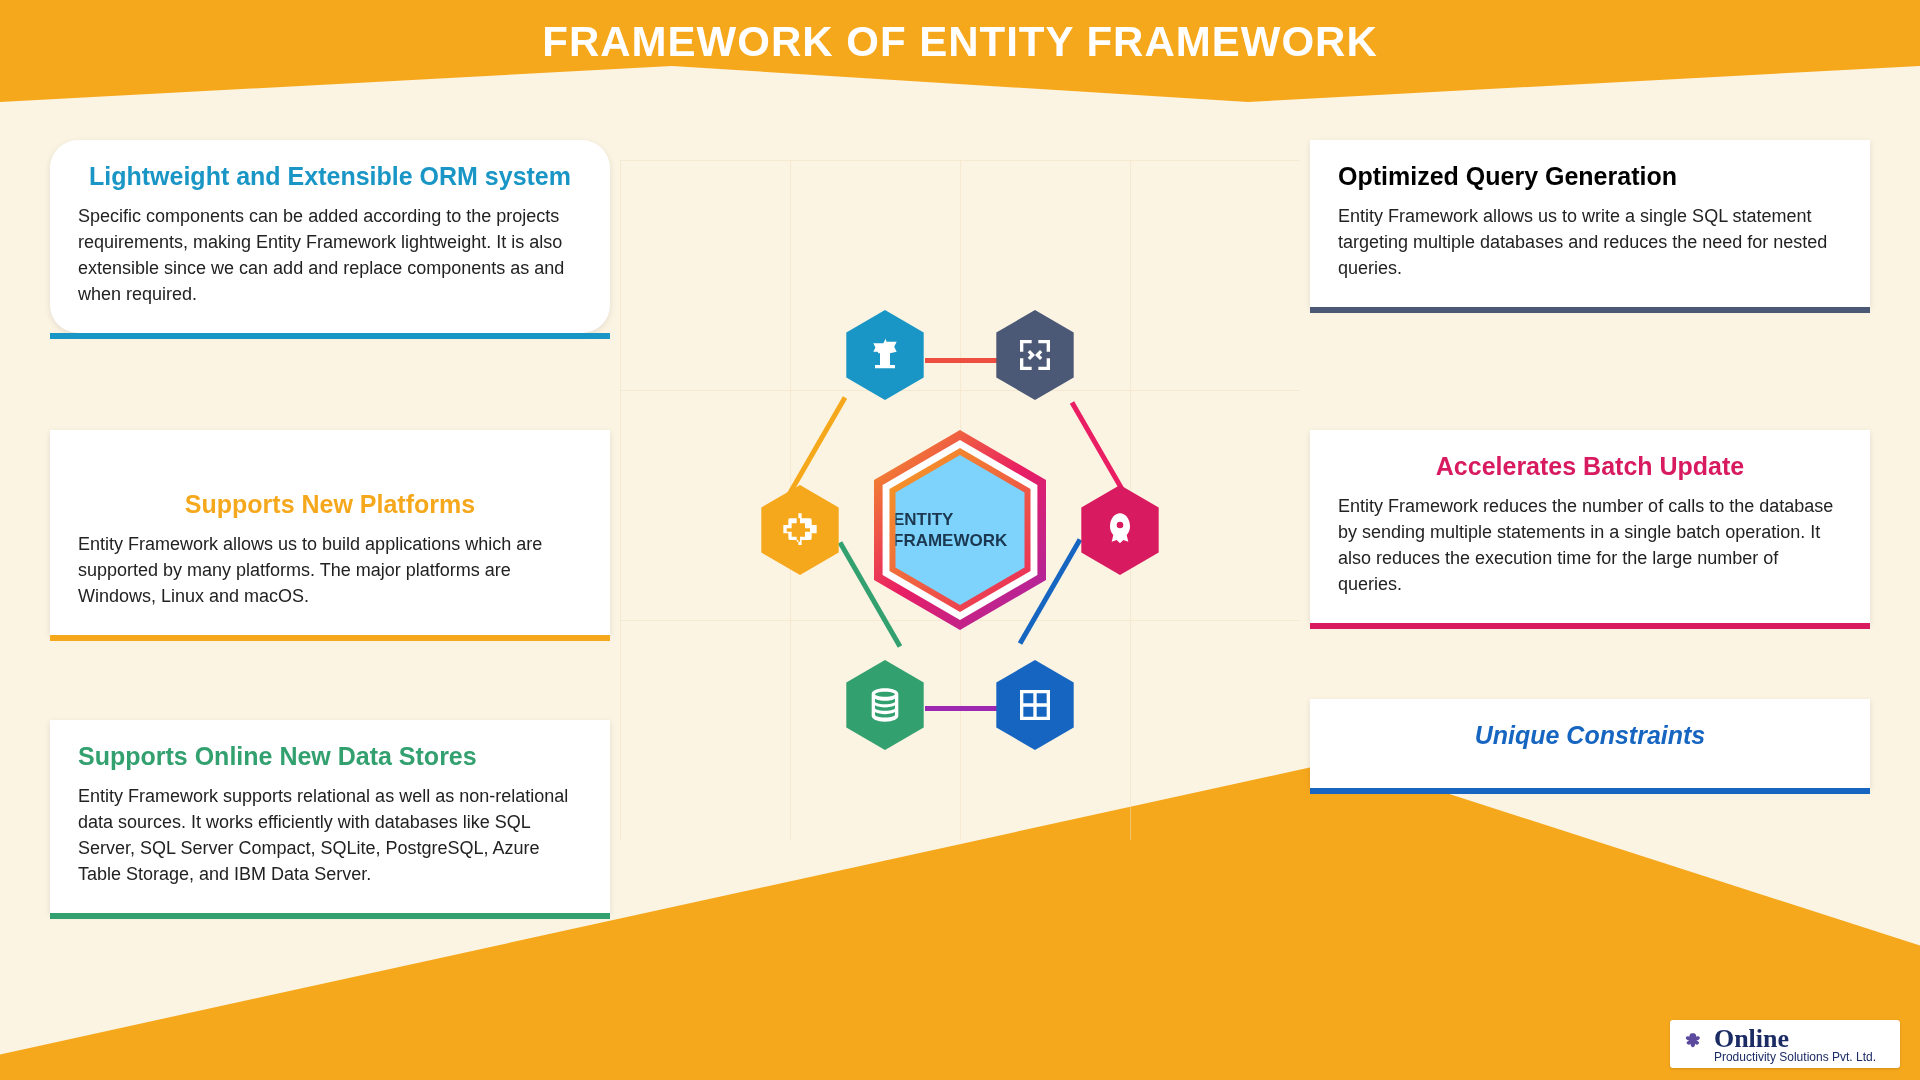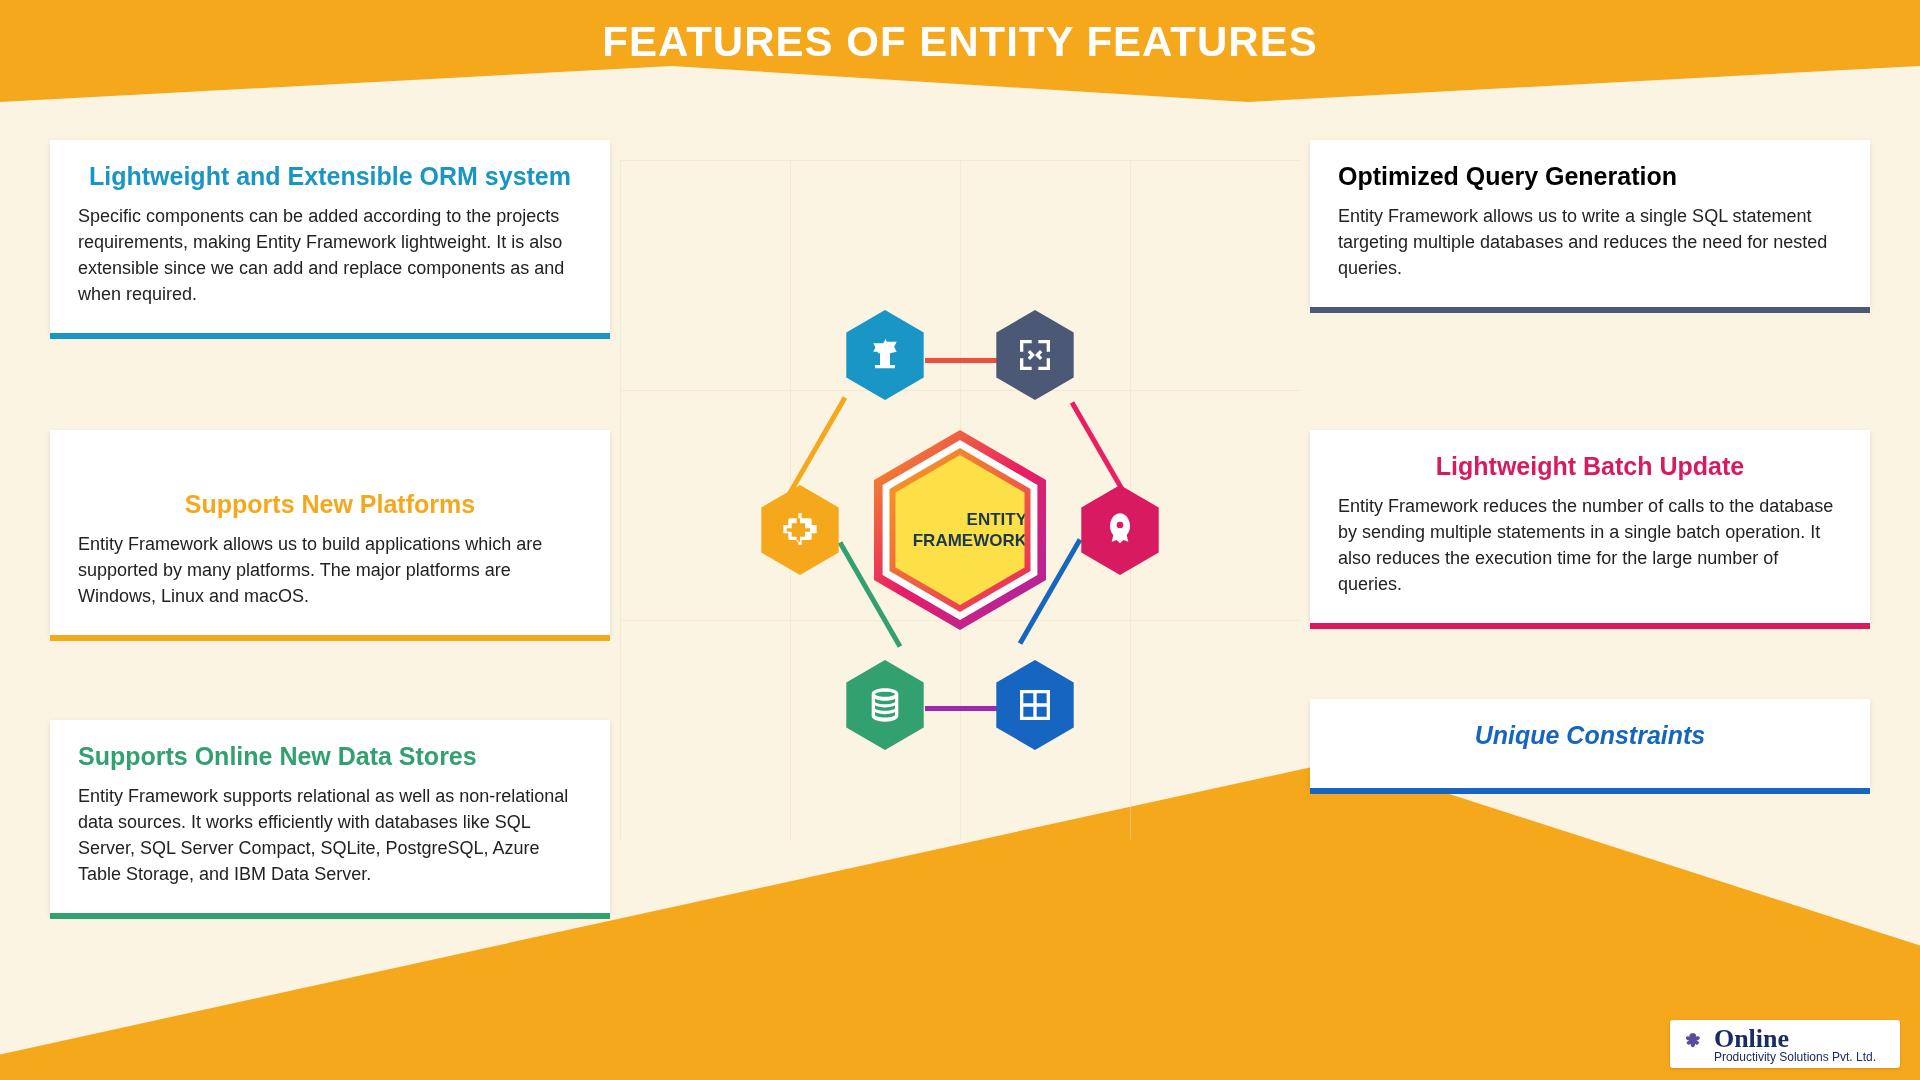"FEATURES OF ENTITY FEATURES" div.header-title { text: FEATURES OF ENTITY FEATURES -> FRAMEWORK OF ENTITY FRAMEWORK }
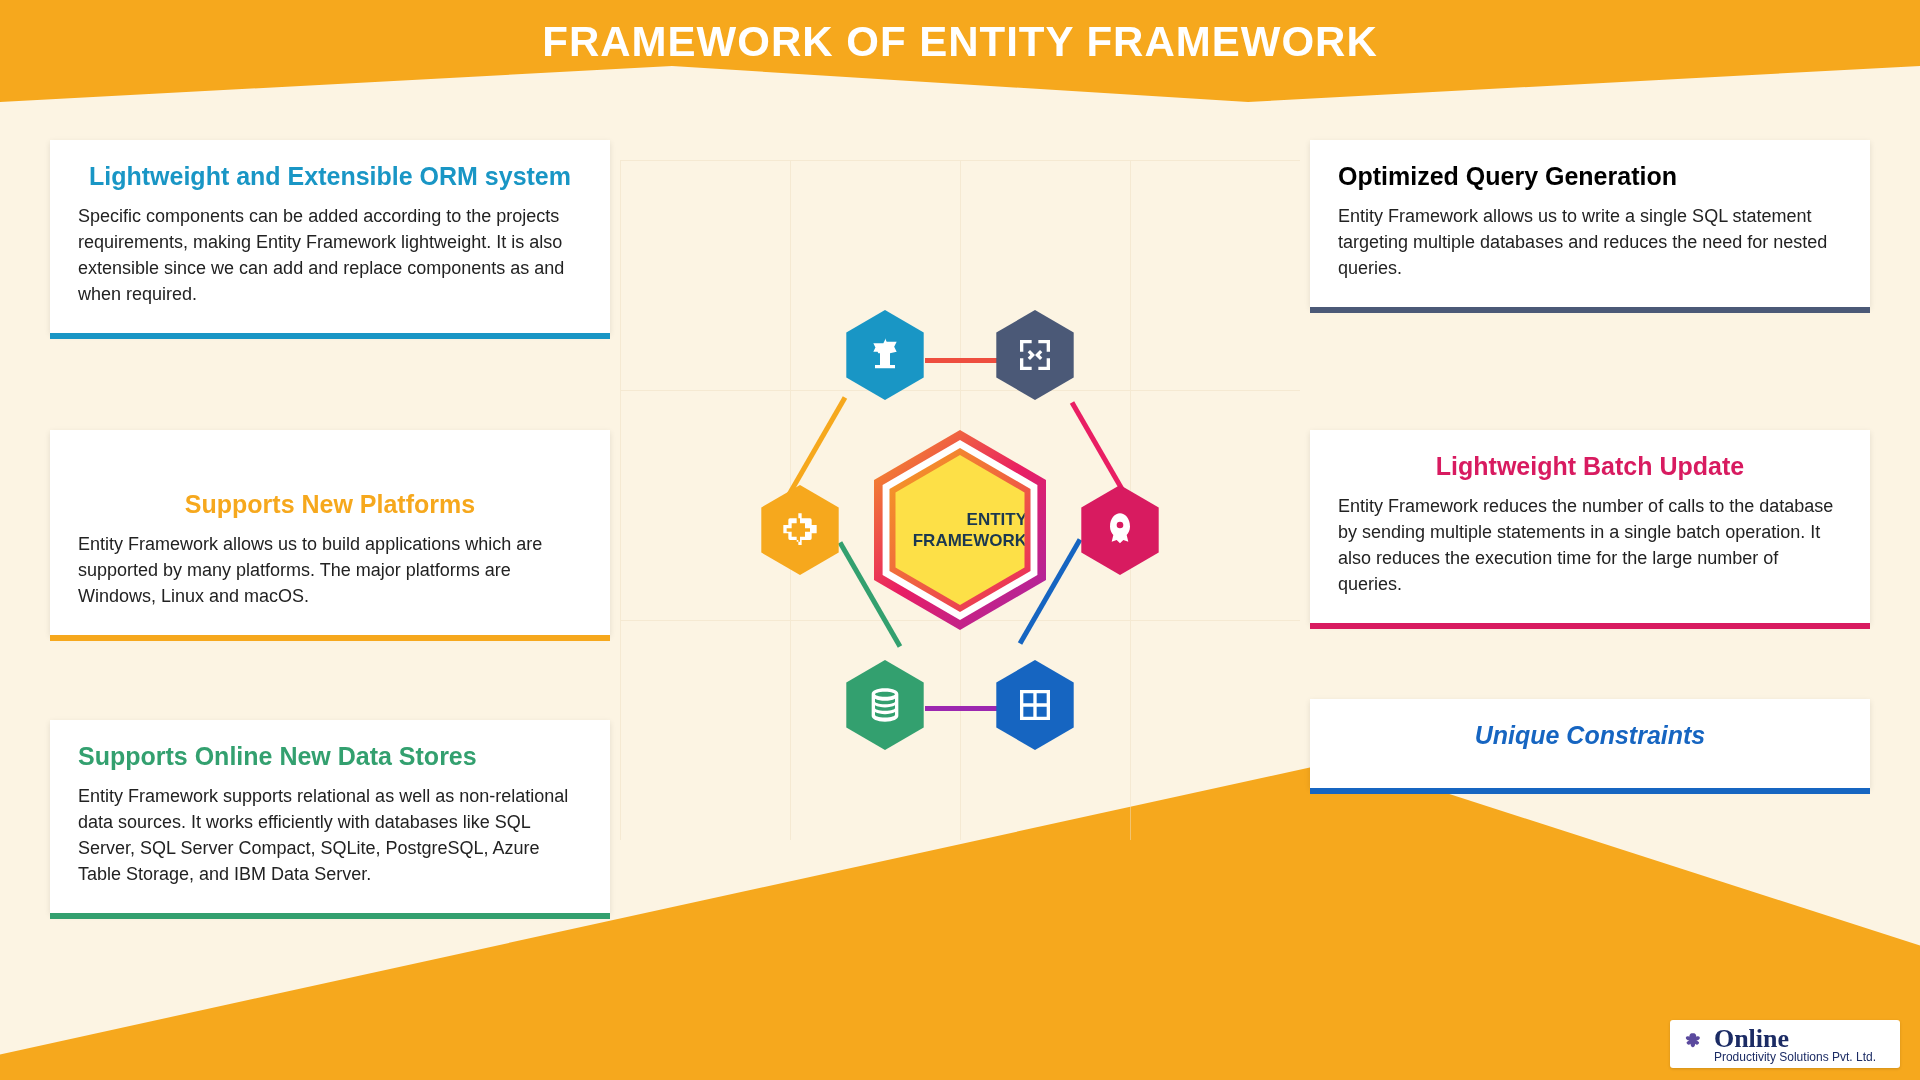"Lightweight and Extensible ORM system" .card-l1 { border-radius: none -> 28px }
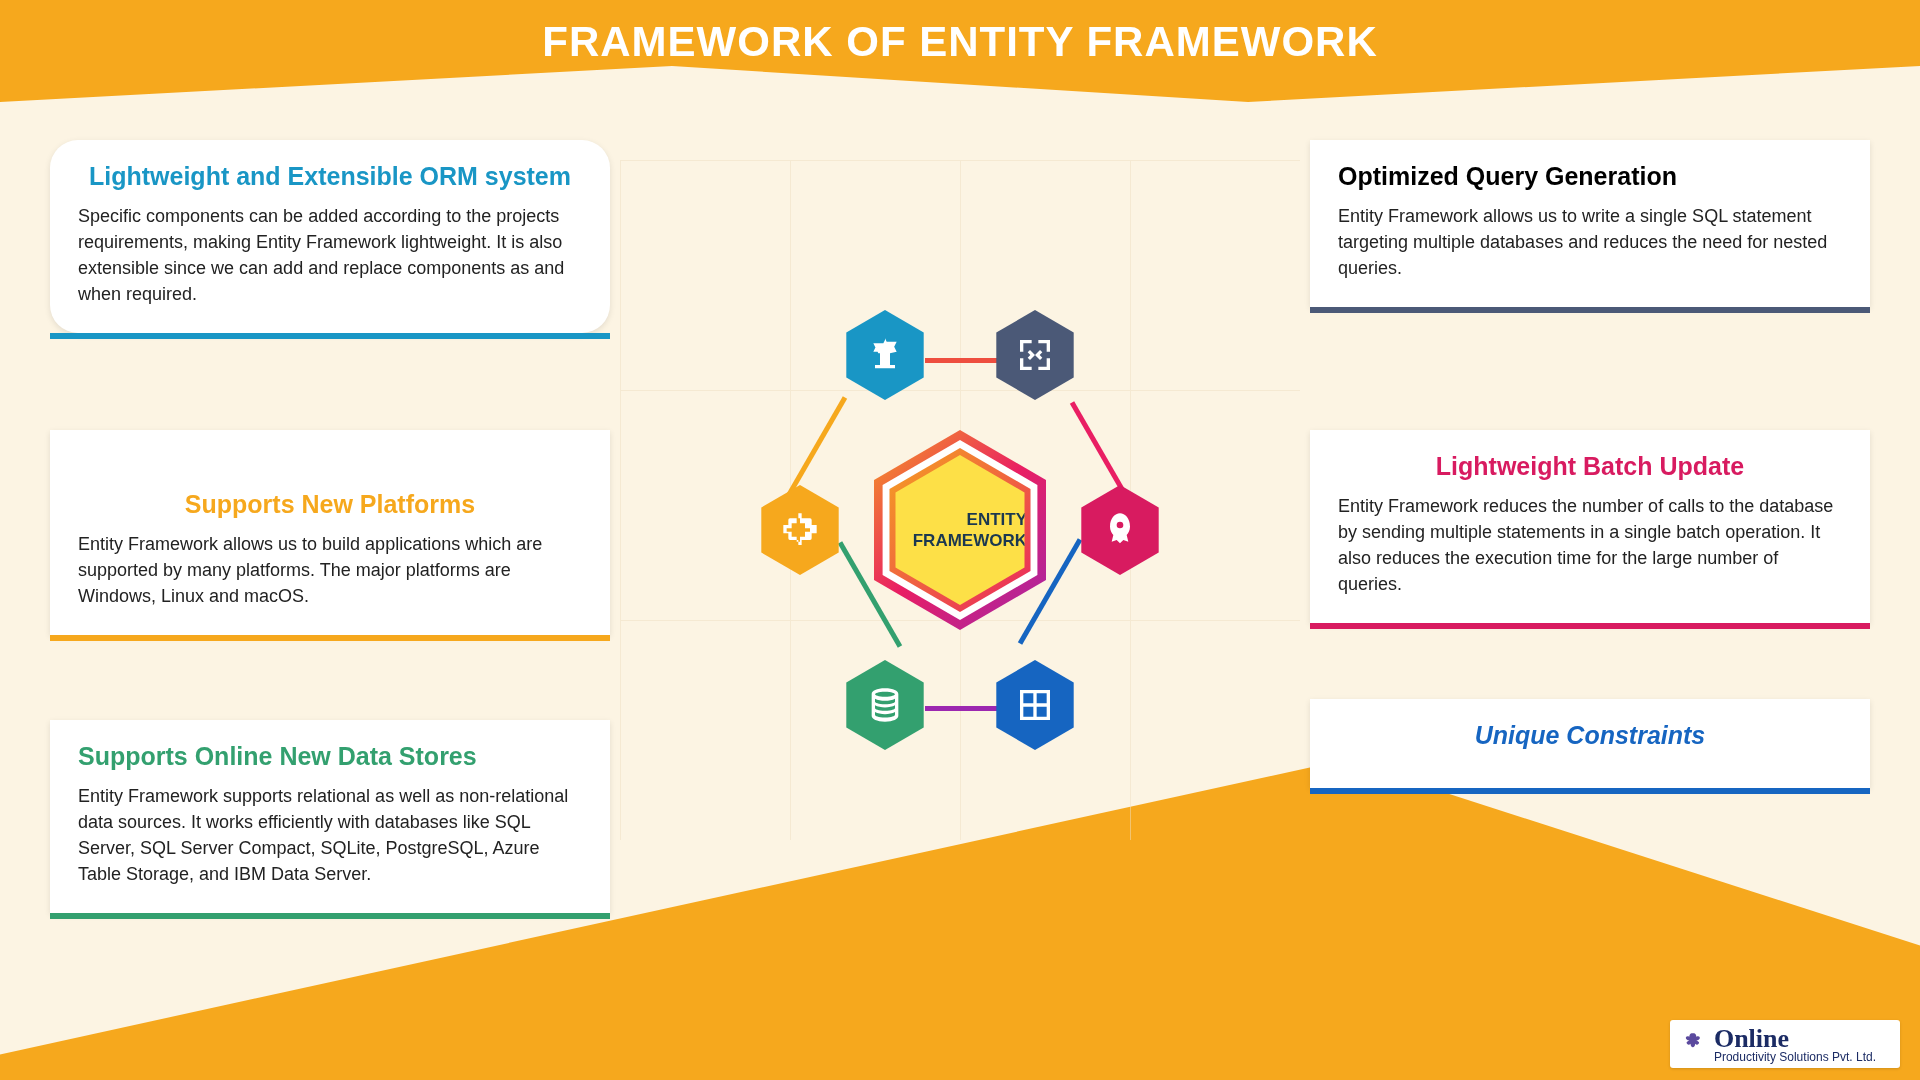"Lightweight Batch Update" div.card-title { text: Lightweight -> Accelerates }
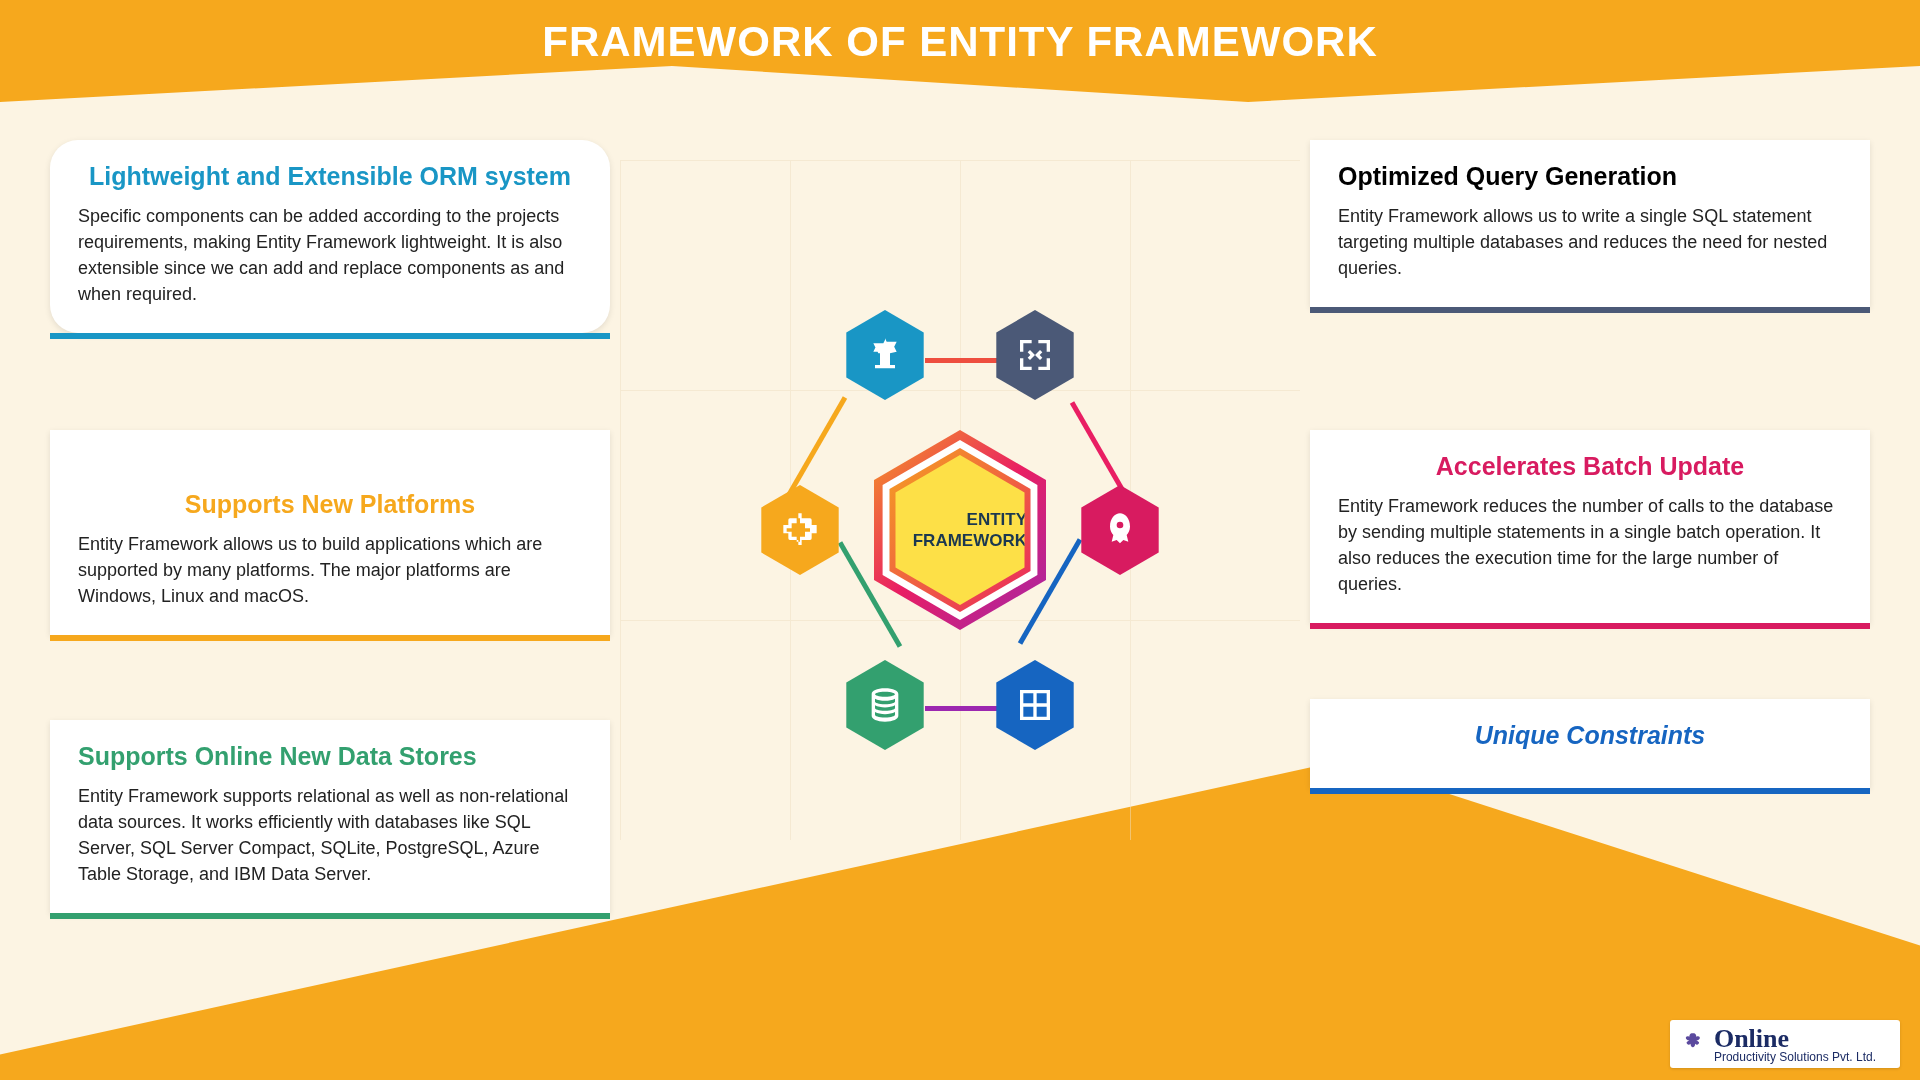"ENTITY FRAMEWORK" .hex-inner { background: #fde047 -> #7dd3fc; text-align: right -> left }
